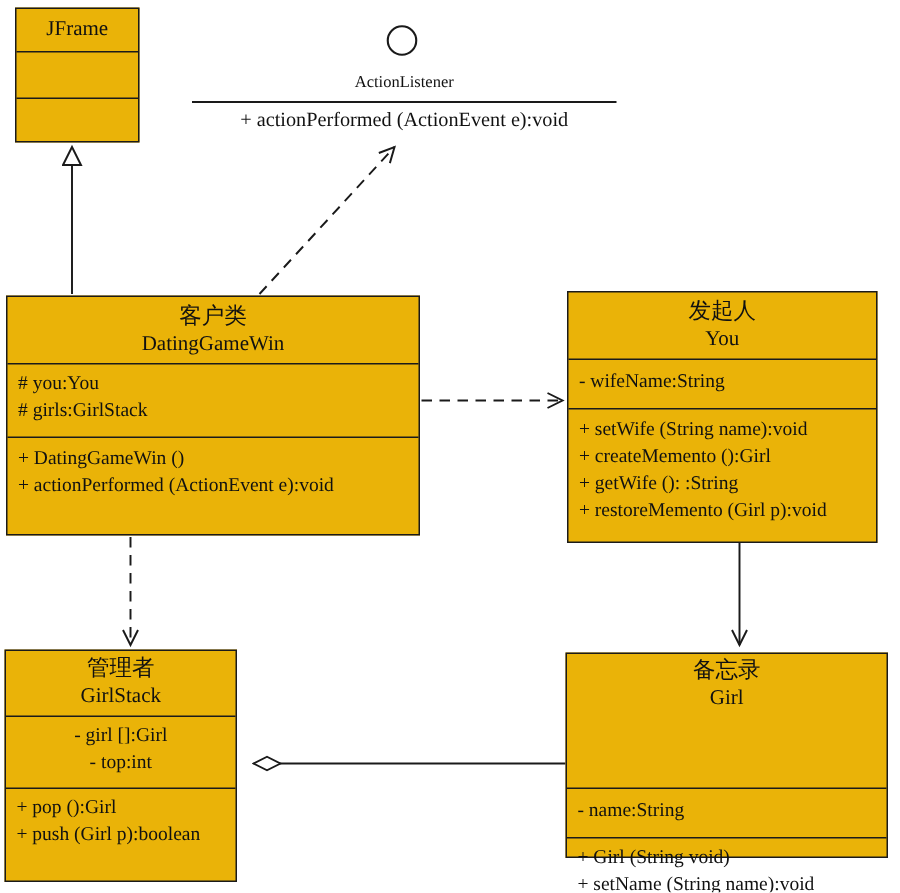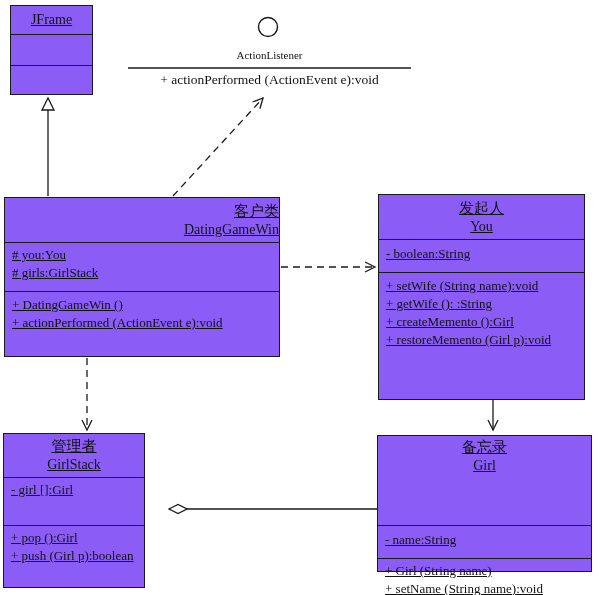"JFrame" .uml-class { background: #8b5cf6 -> #eab308; text-decoration: underline -> none }
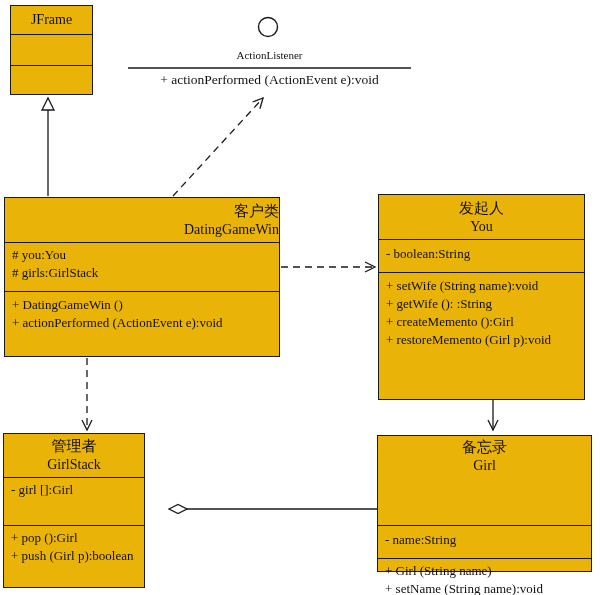"客户类" div.uml-title { align-items: flex-end -> none }
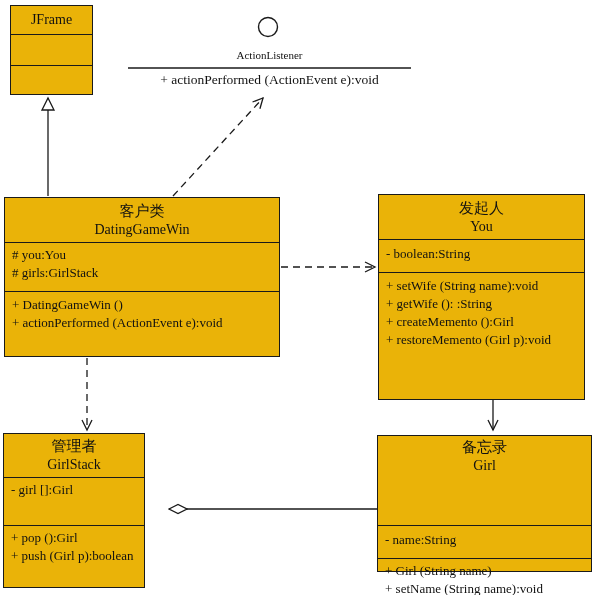"发起人" div.uml-class { height: 206px -> 168px }
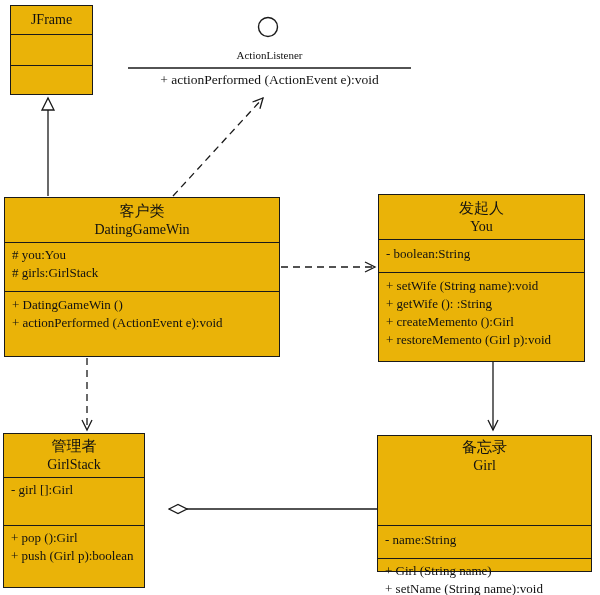"- boolean:String" div.uml-member { text: boolean:String -> wifeName:String }
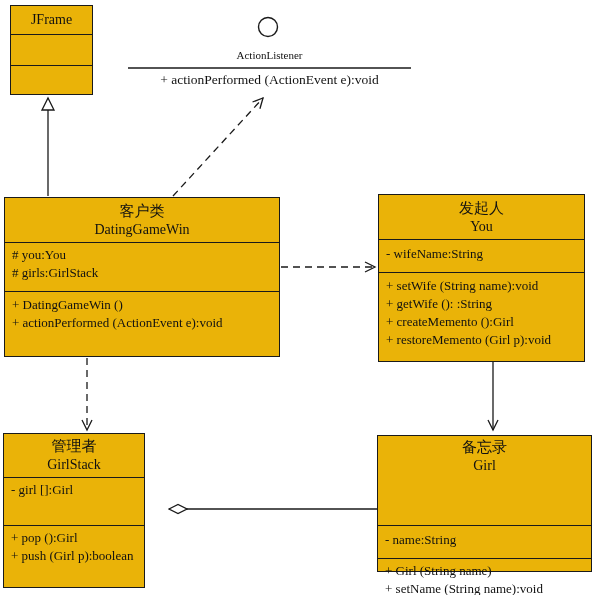"+ getWife (): :String" div.uml-member { order: before "+ createMemento ():Girl" -> after "+ createMemento ():Girl" }
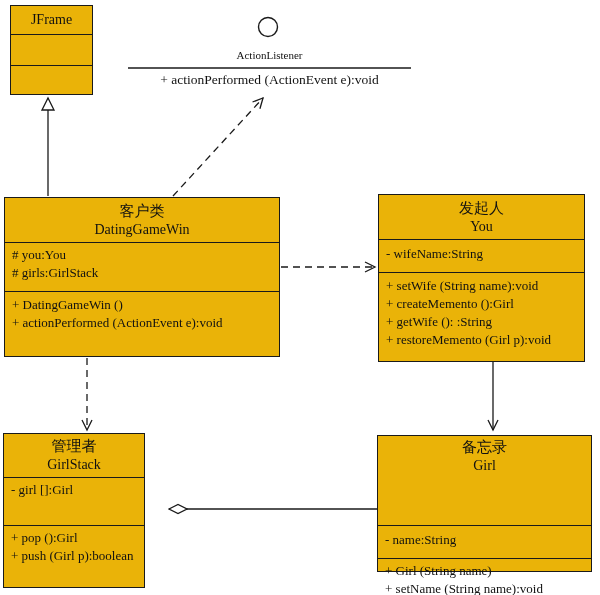"管理者" div.uml-class { width: 142px -> 155px }
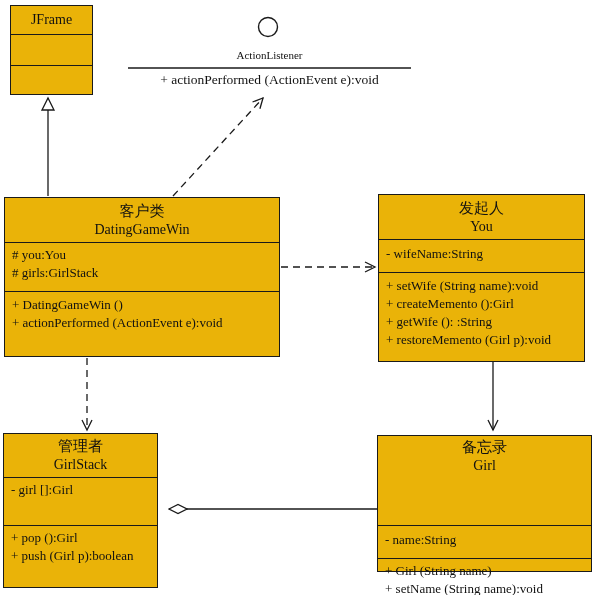"- girl []:Girl" div.uml-sec { text-align: none -> center }
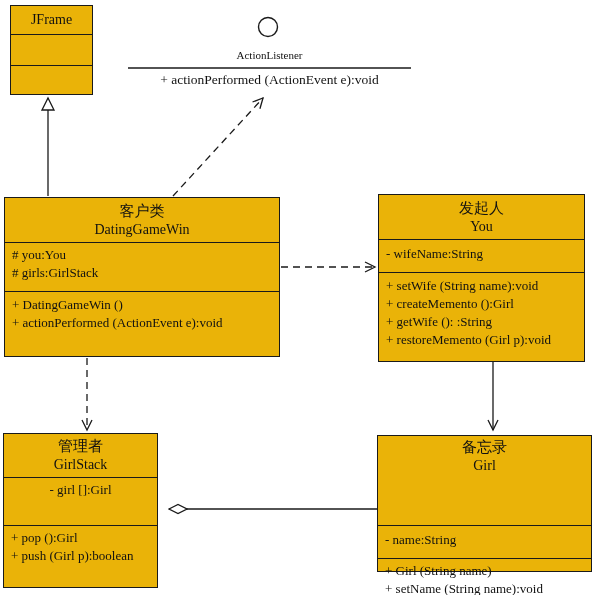"- top:int" div.uml-member { html: none -> <div>- top:int</div> }
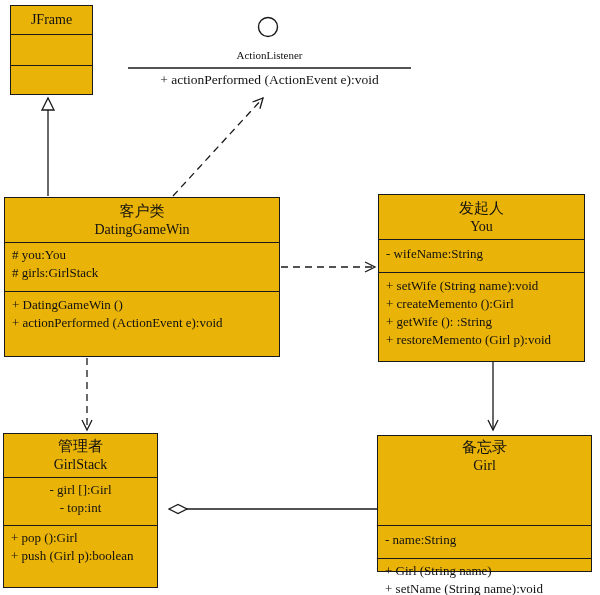"+ Girl (String name)" div.uml-member { text: name -> void }
